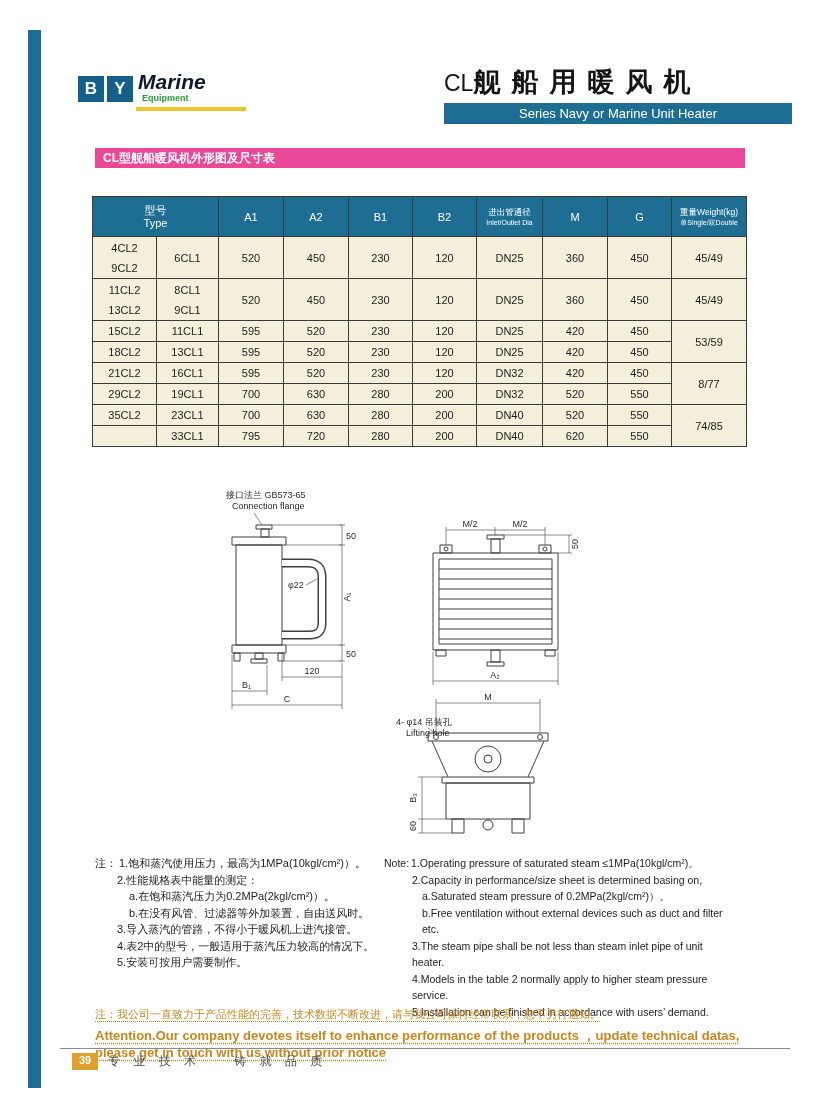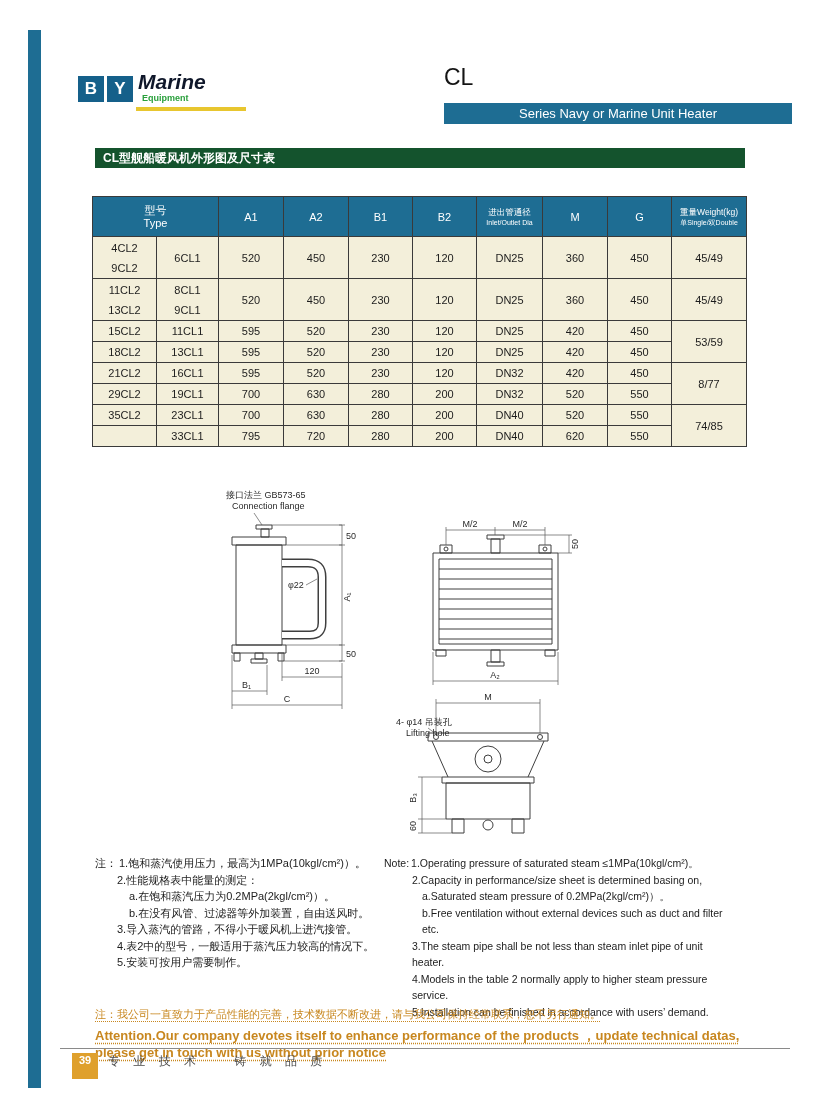"舰船用暖风机" span.title-cn { html: none -> <span>舰船用暖风机</span> }
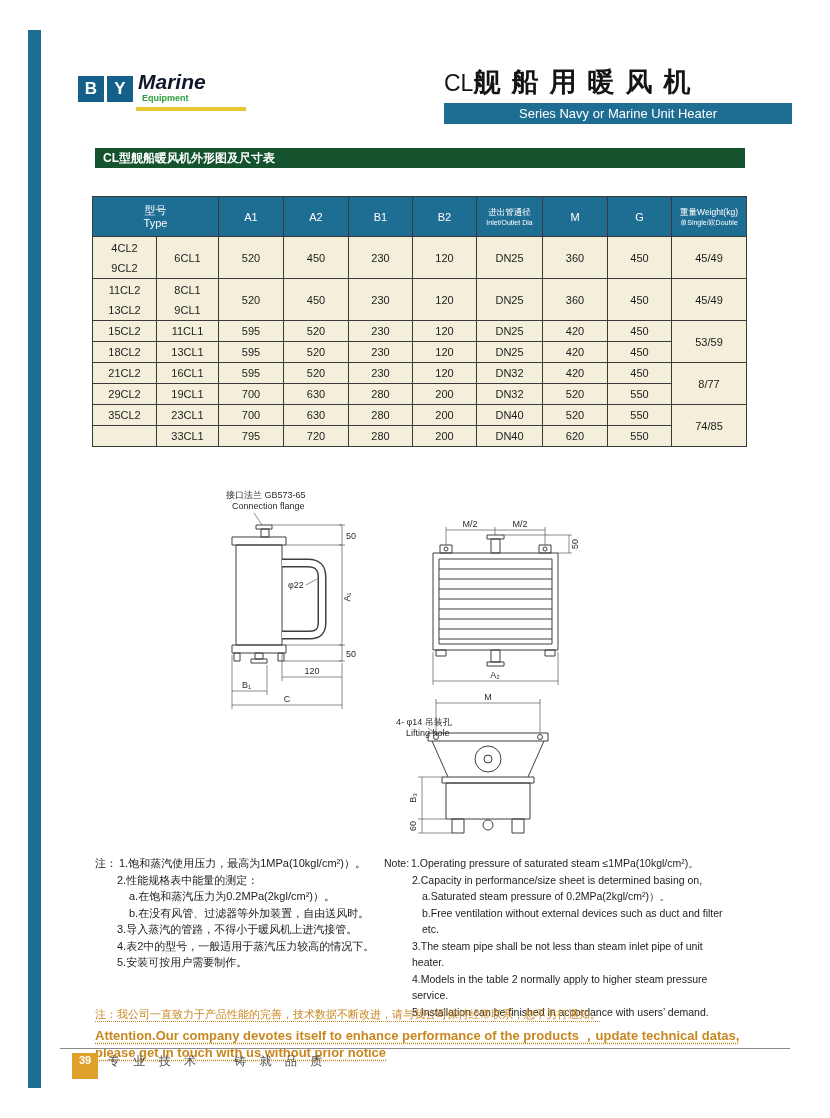"CL型舰船暖风机外形图及尺寸表" .section-bar { background: #14532d -> #ec4899 }
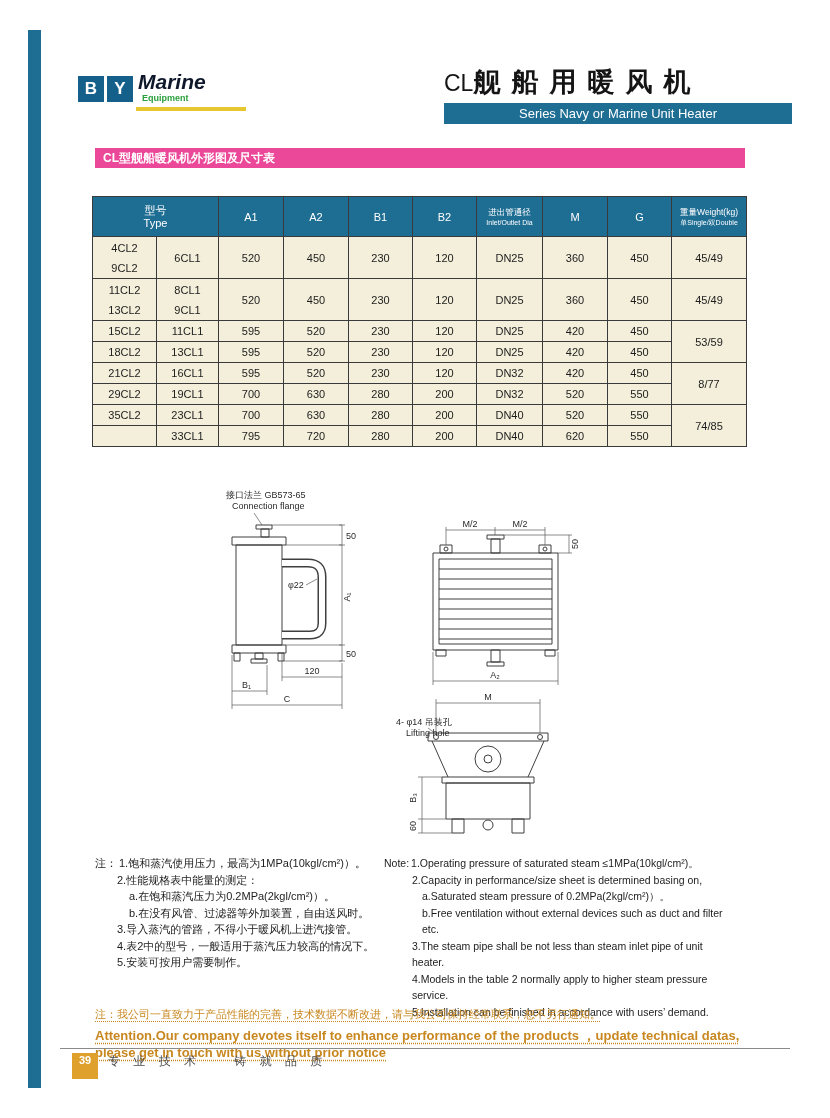"39" .page-badge { height: 26px -> 17px }
